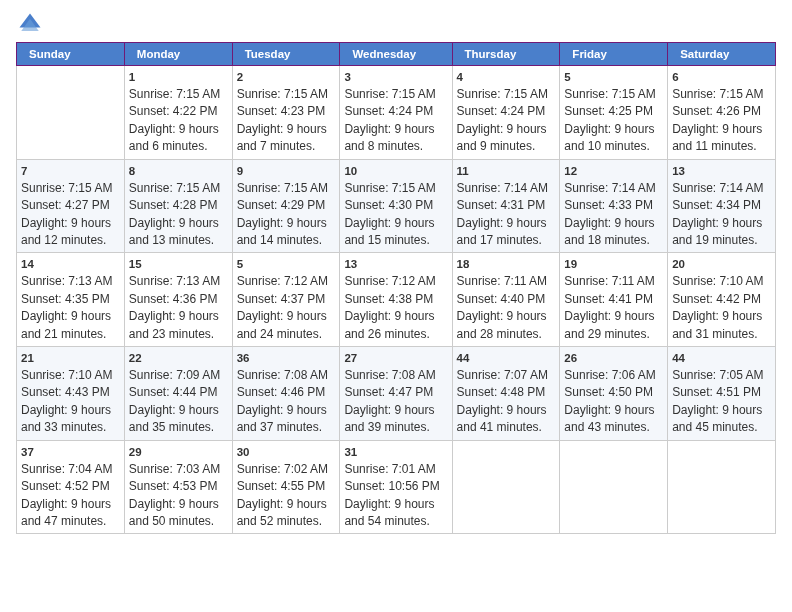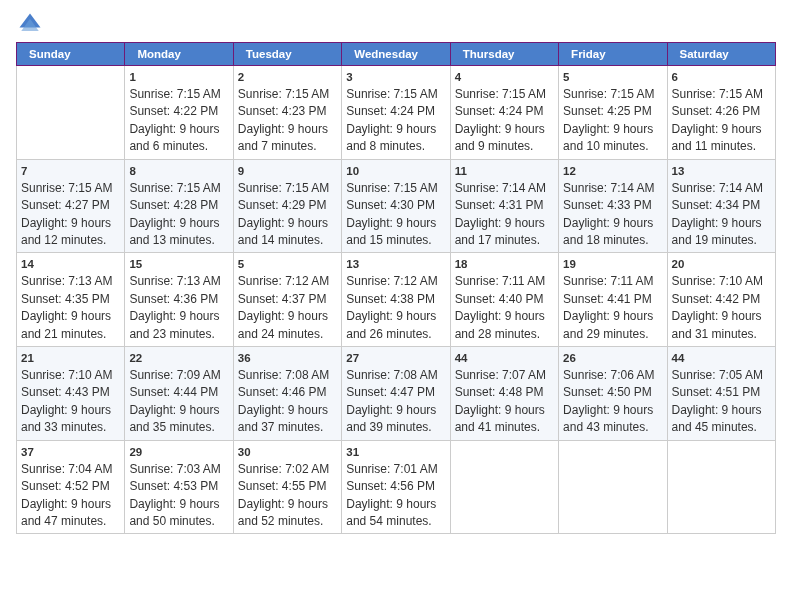"Sunrise: 7:01 AM" div.day-info { text: 4:56 -> 10:56 }
